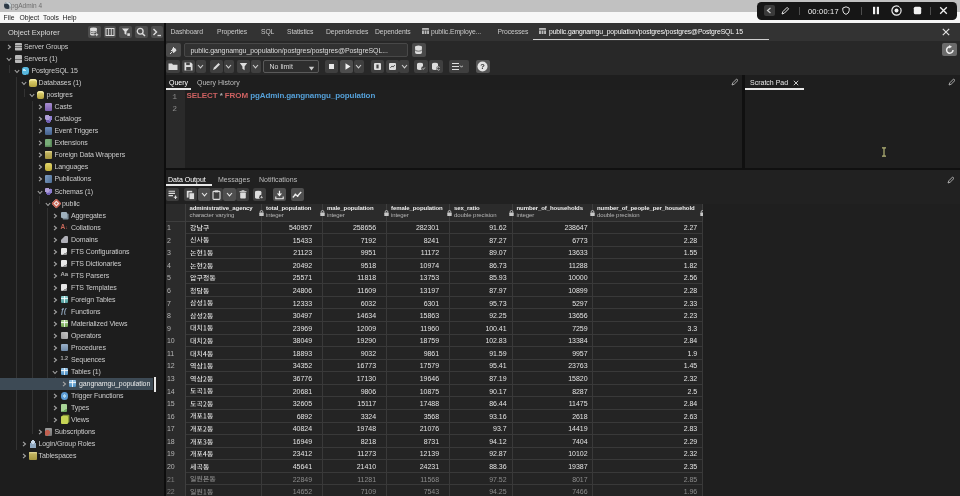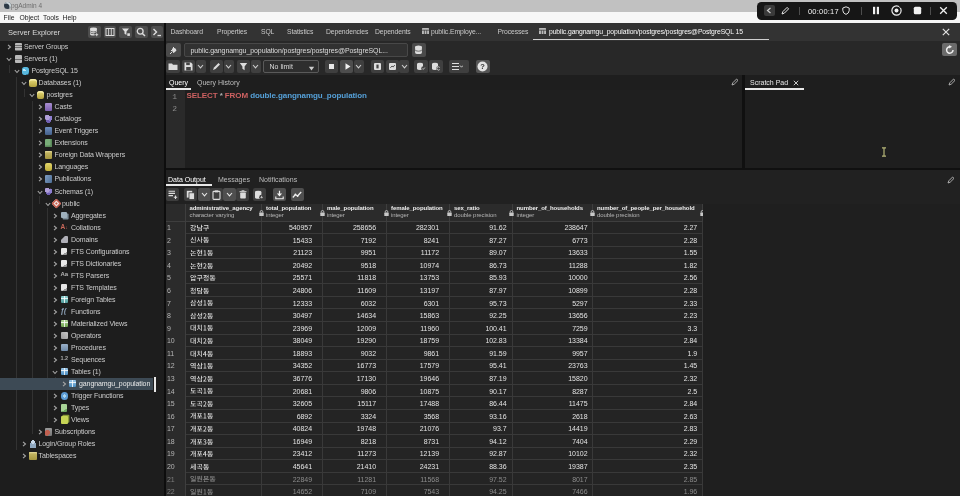"Server Explorer" span.t { text: Server -> Object }
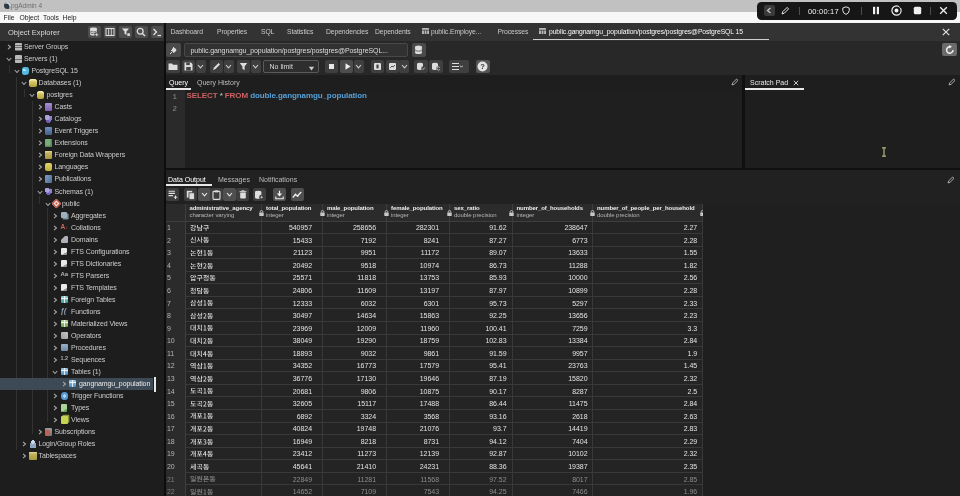"double.gangnamgu_population" span { text: double.gangnamgu -> pgAdmin.gangnamgu }
